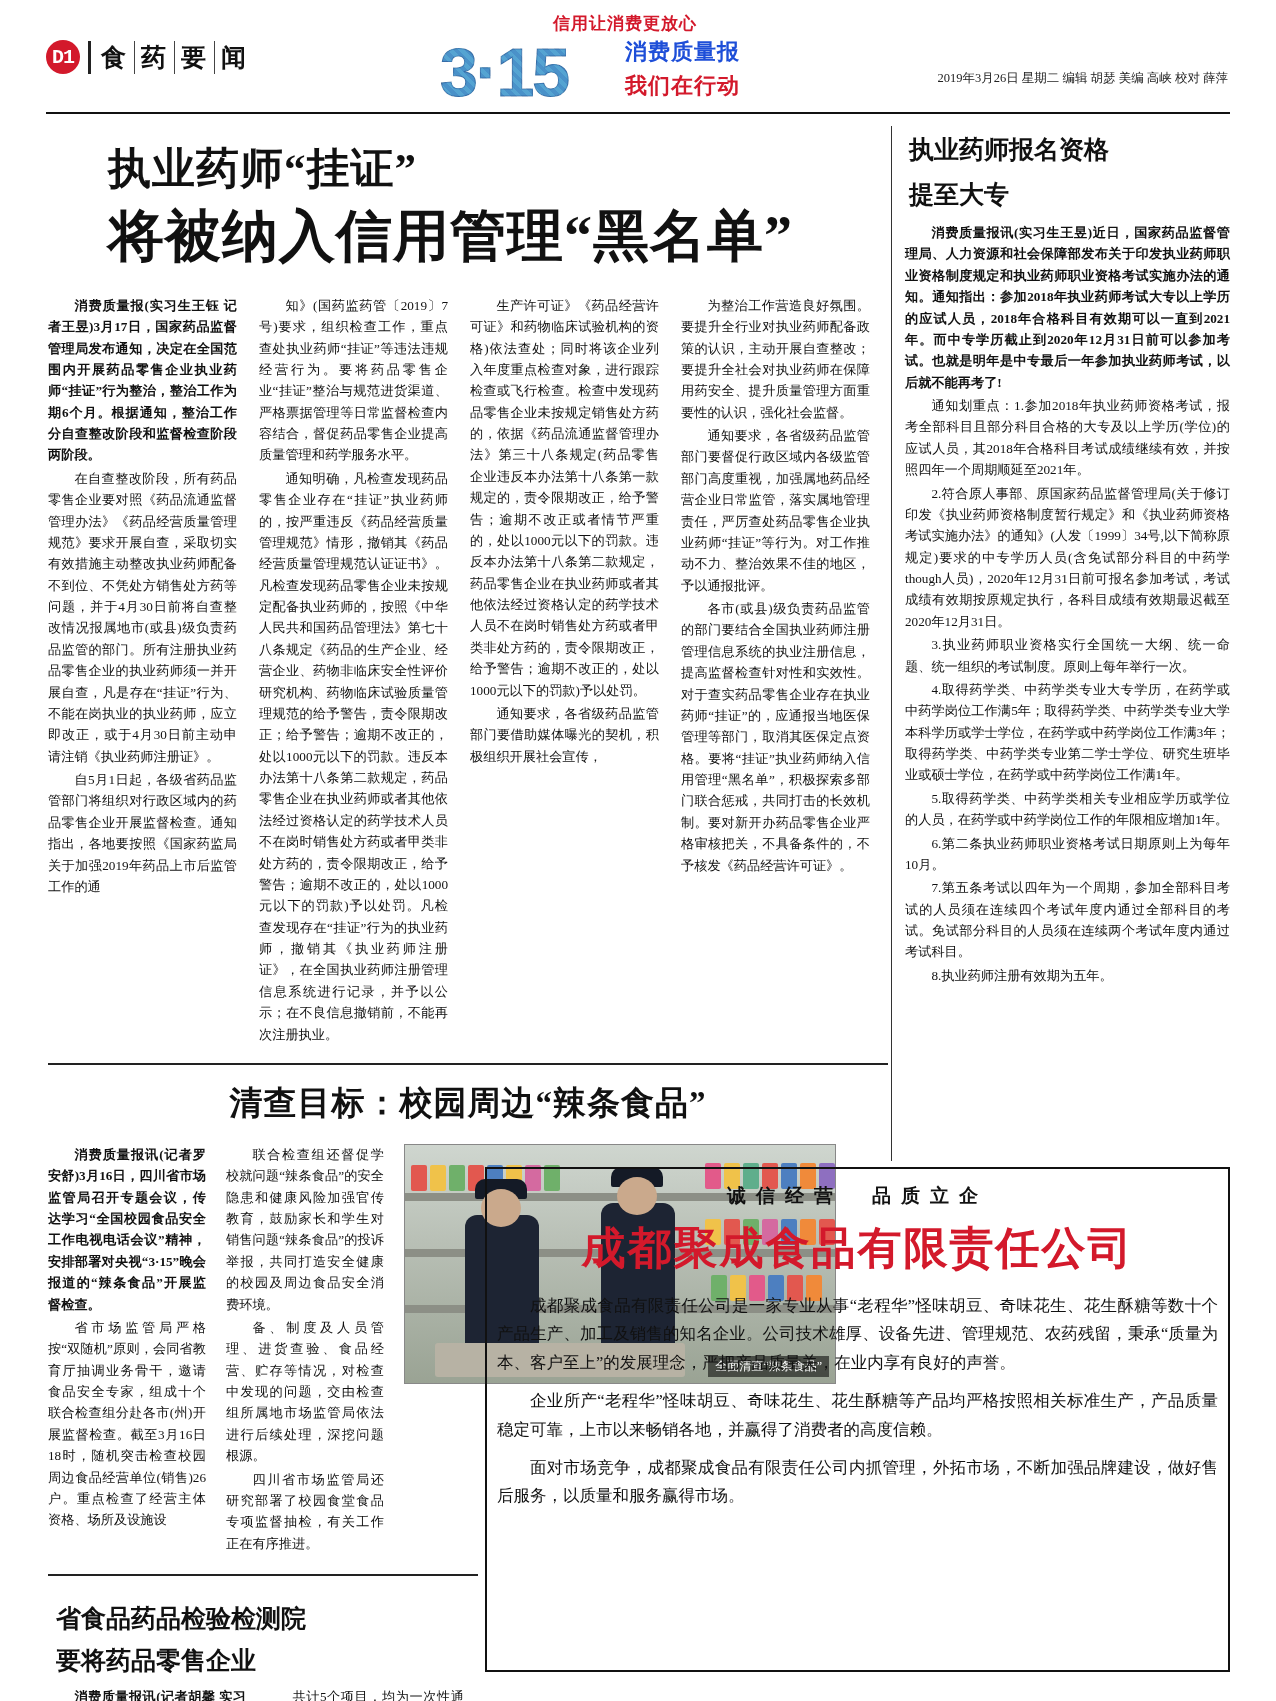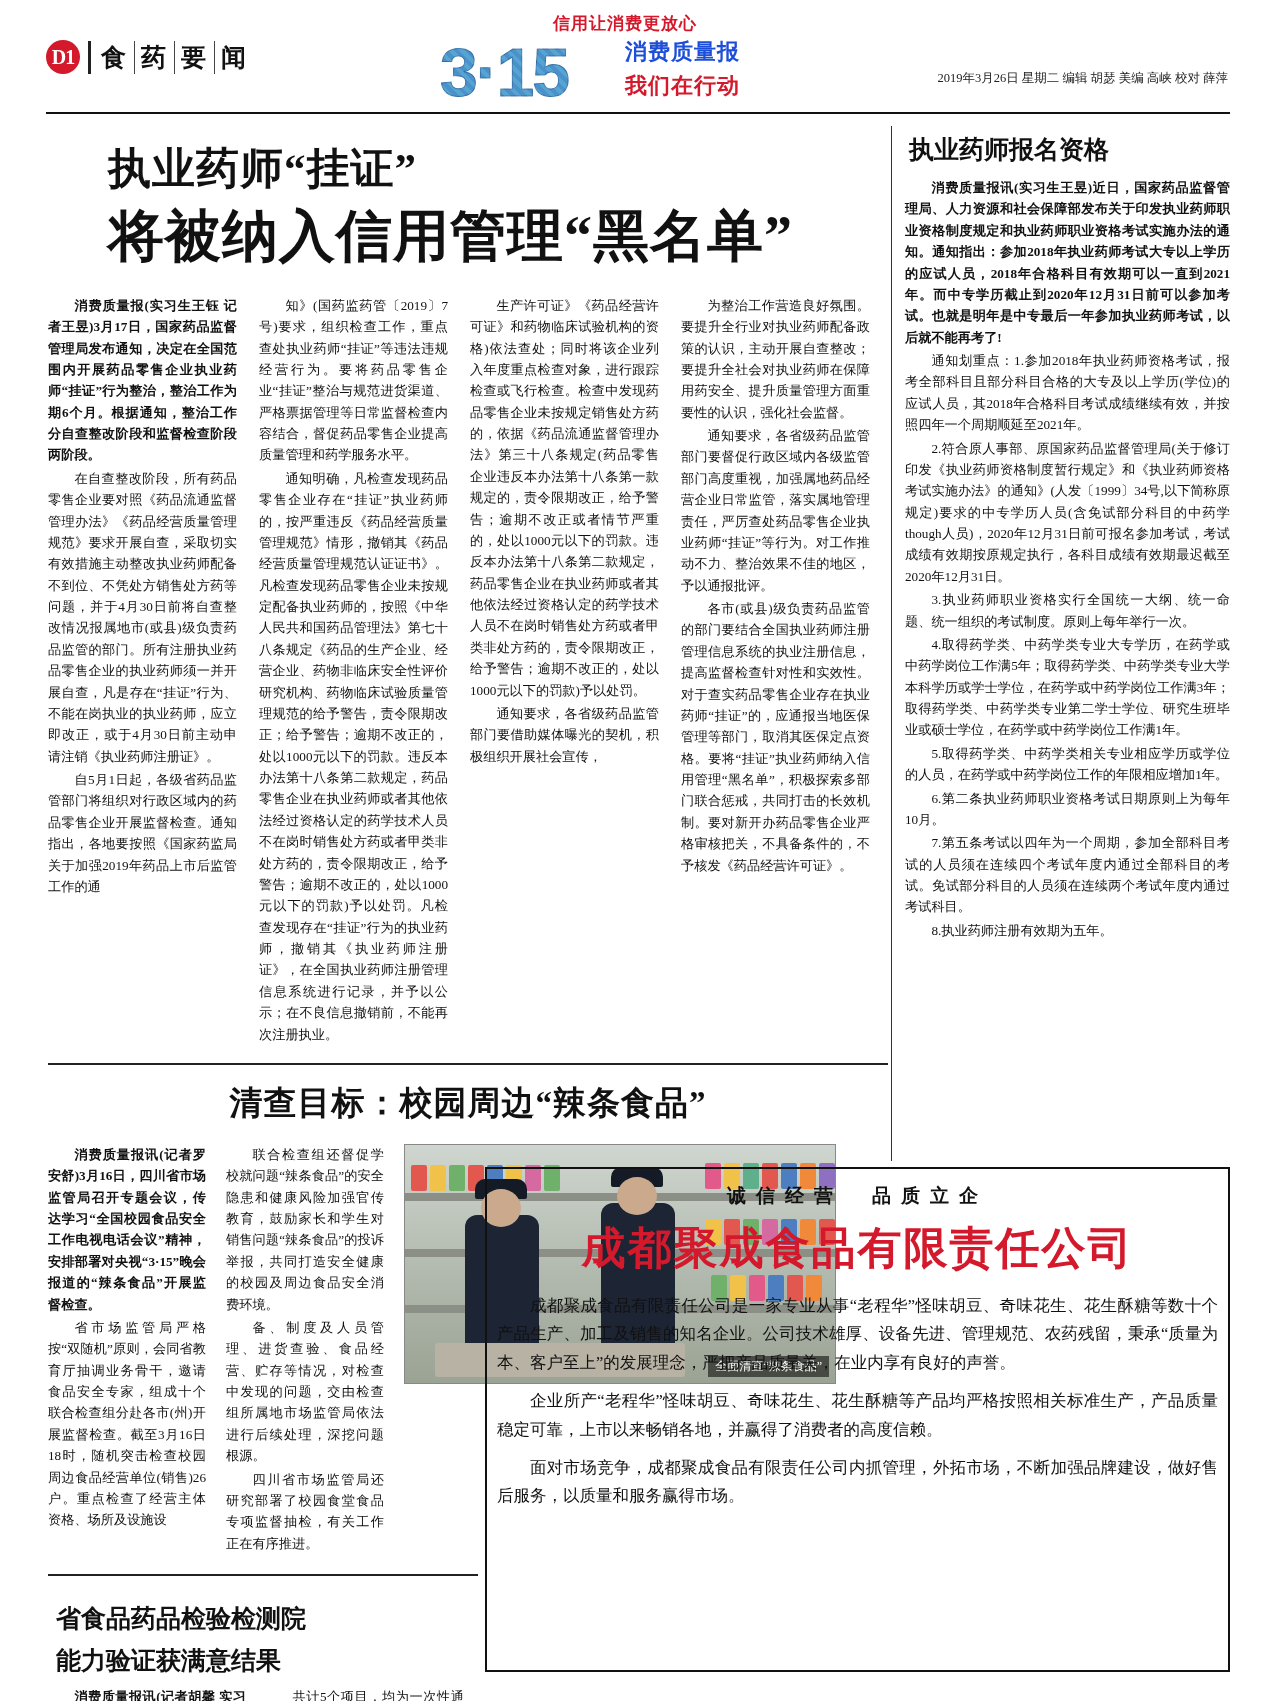"D1" .d1 { font-family: Liberation Serif, serif -> Liberation Mono, monospace }
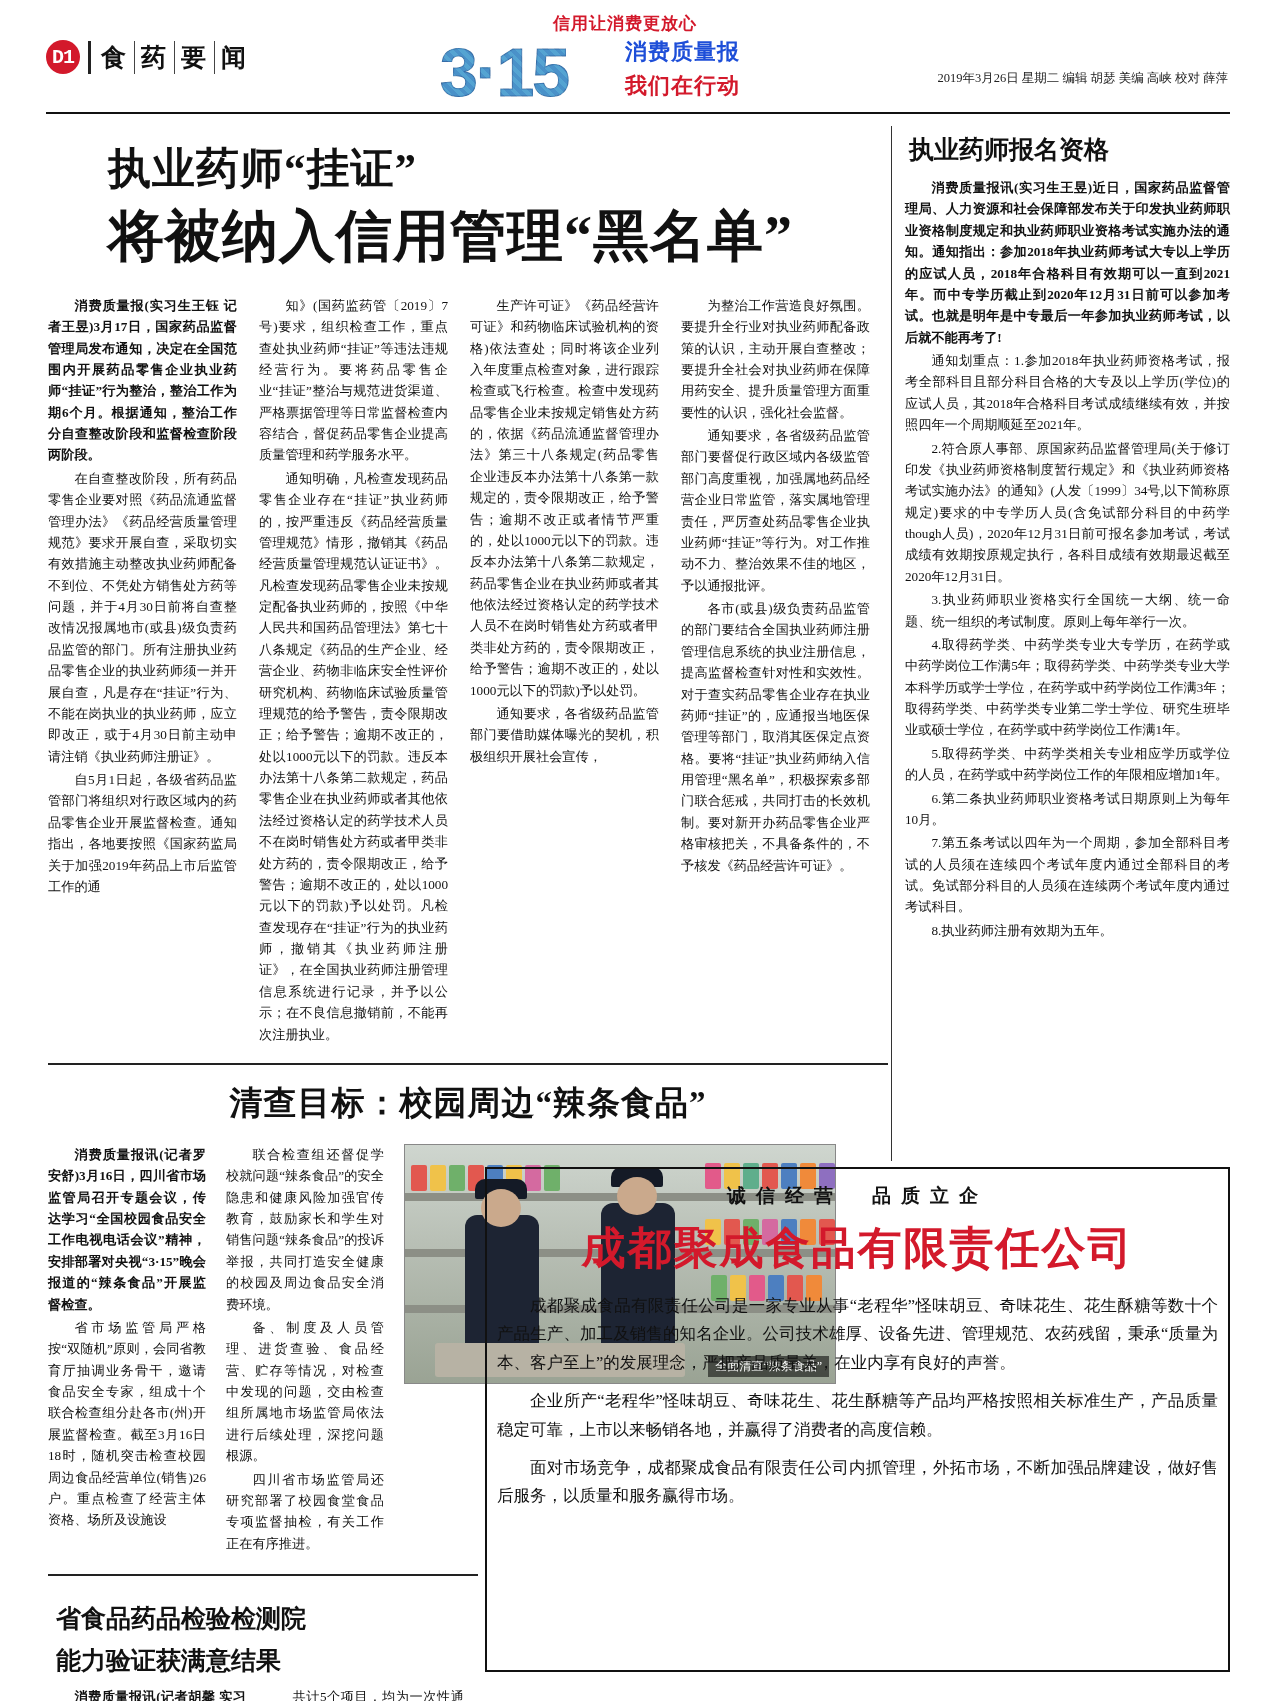"提至大专" div.rc-title { html: none -> <div>提至大专</div> }
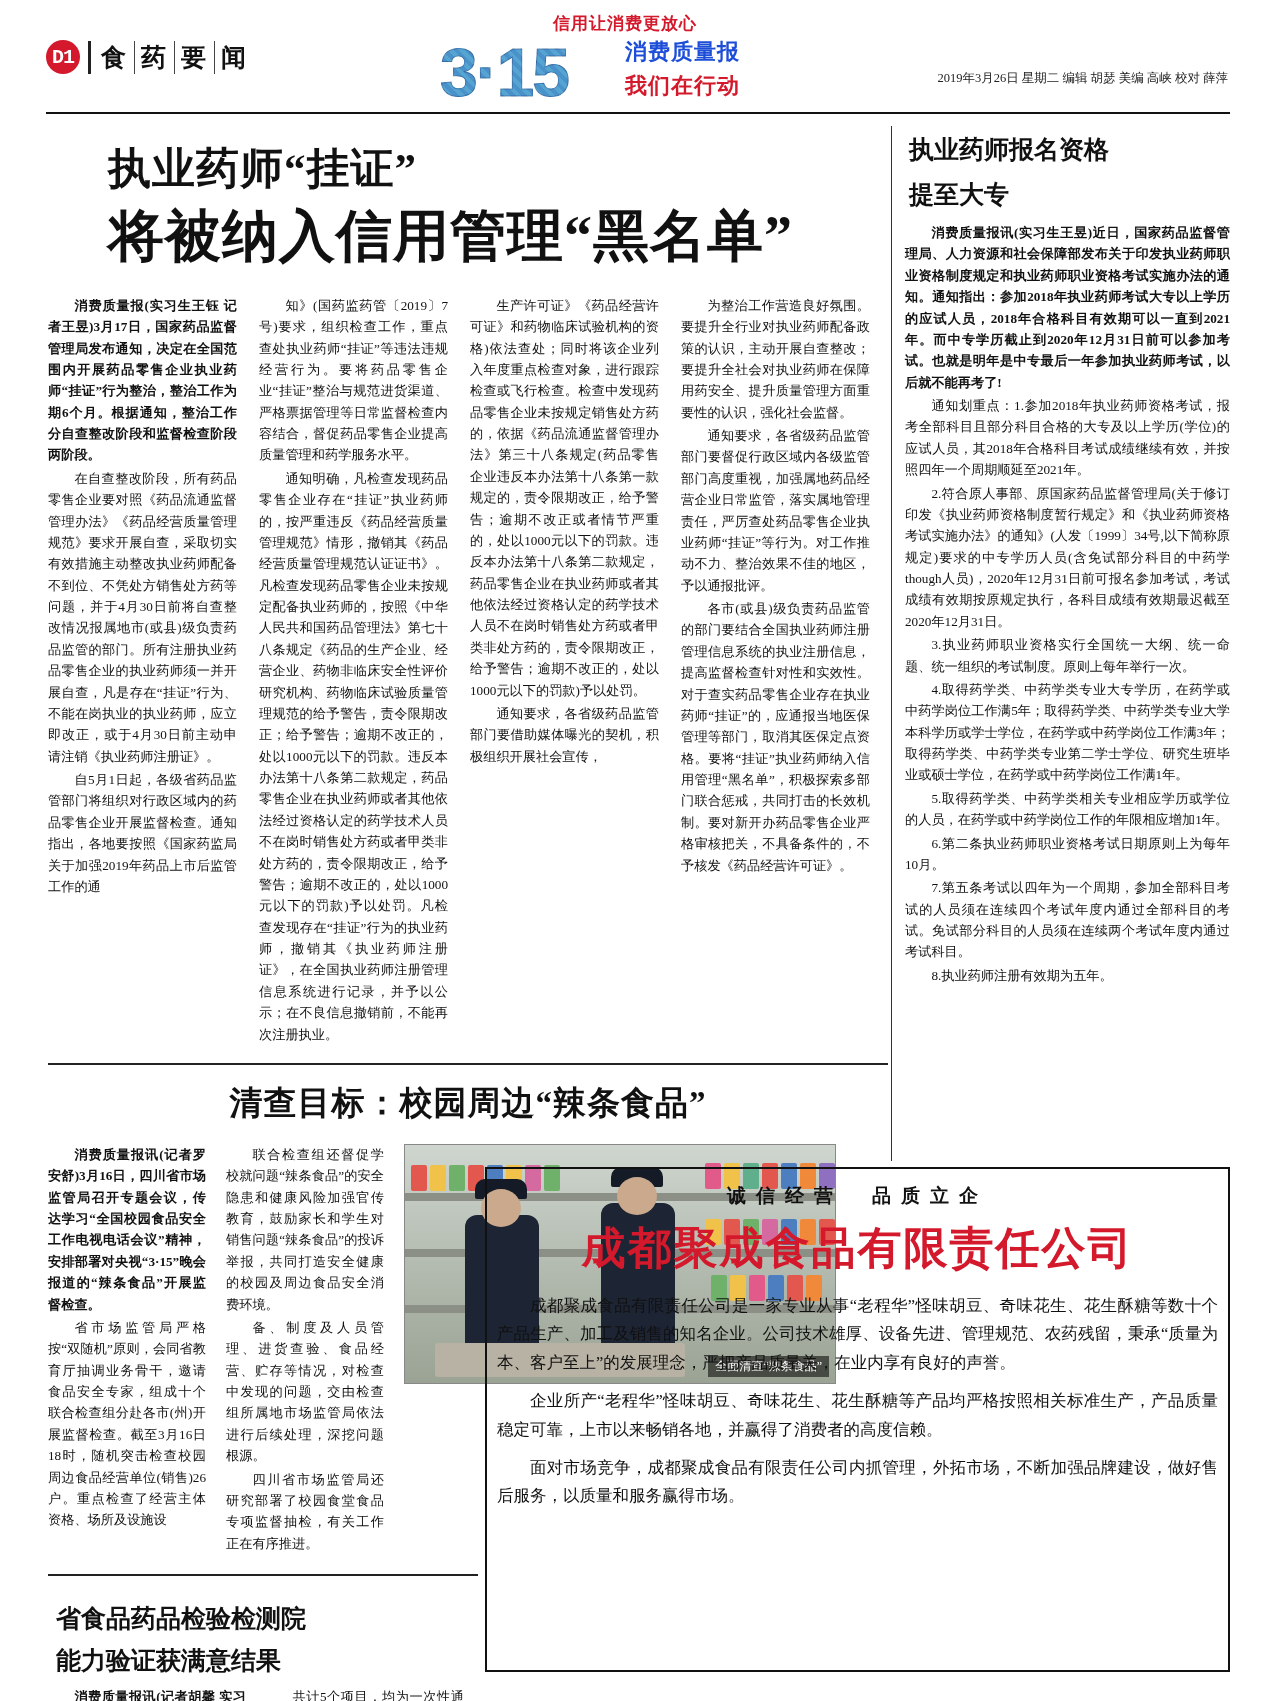"能力验证获满意结果" div.s3-title { text: 能力验证获满意结果 -> 要将药品零售企业 }
